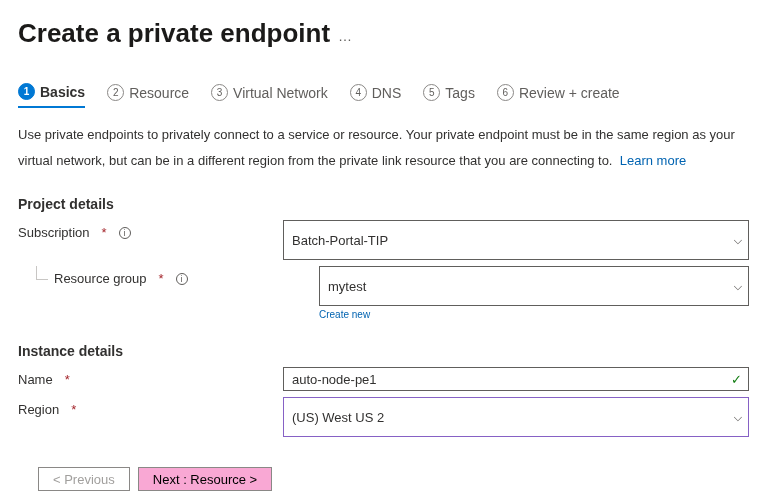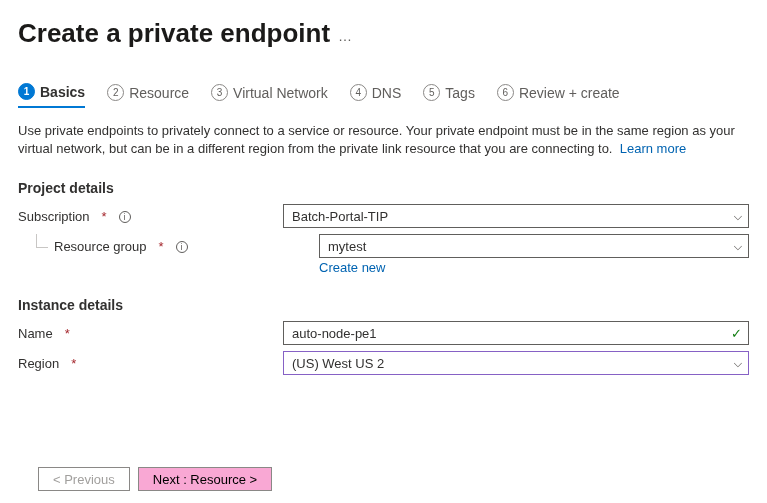"Use private endpoints to privately" .desc { line-height: 18px -> 26px }
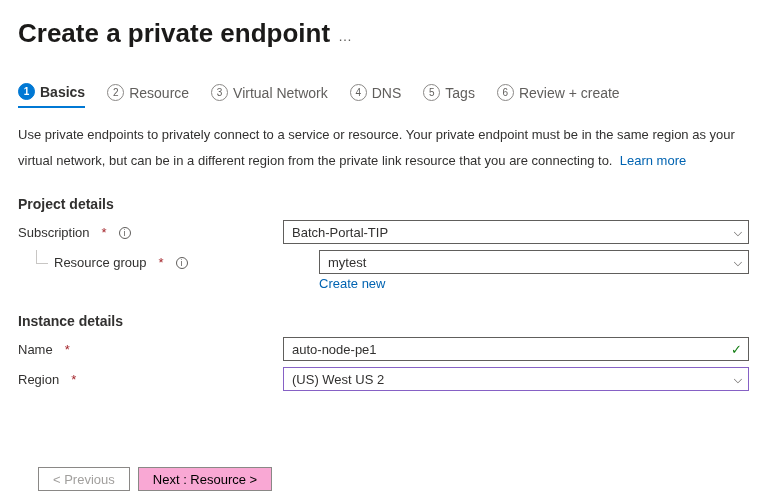"Batch-Portal-TIP" .select { height: 24px -> 40px }
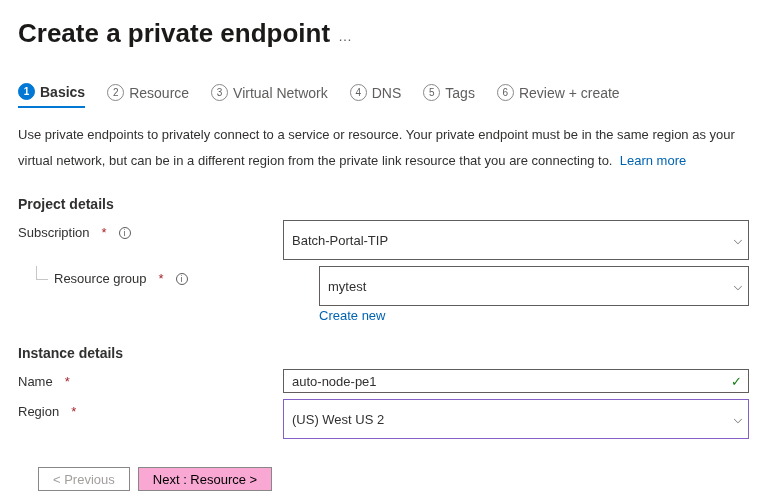"Create new" .create-new { font-size: 13px -> 10px }
